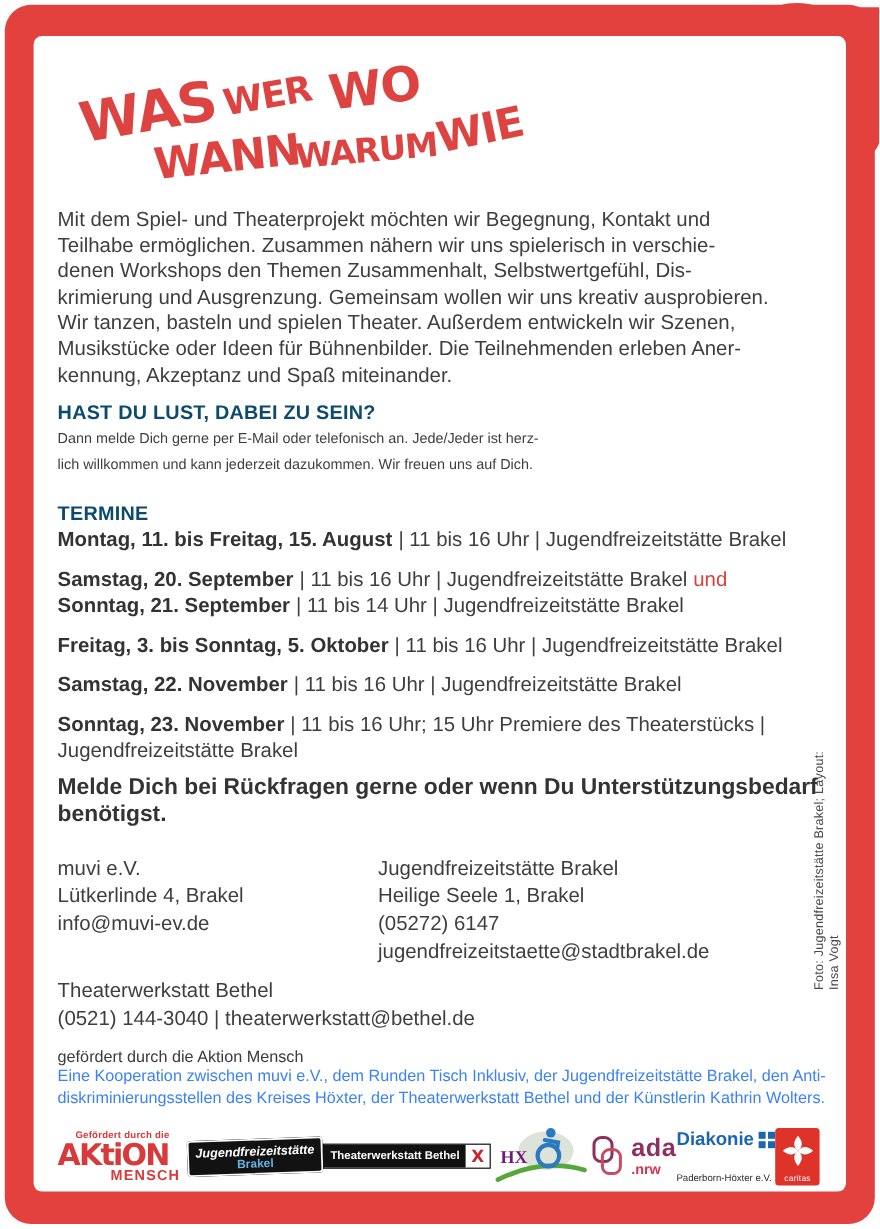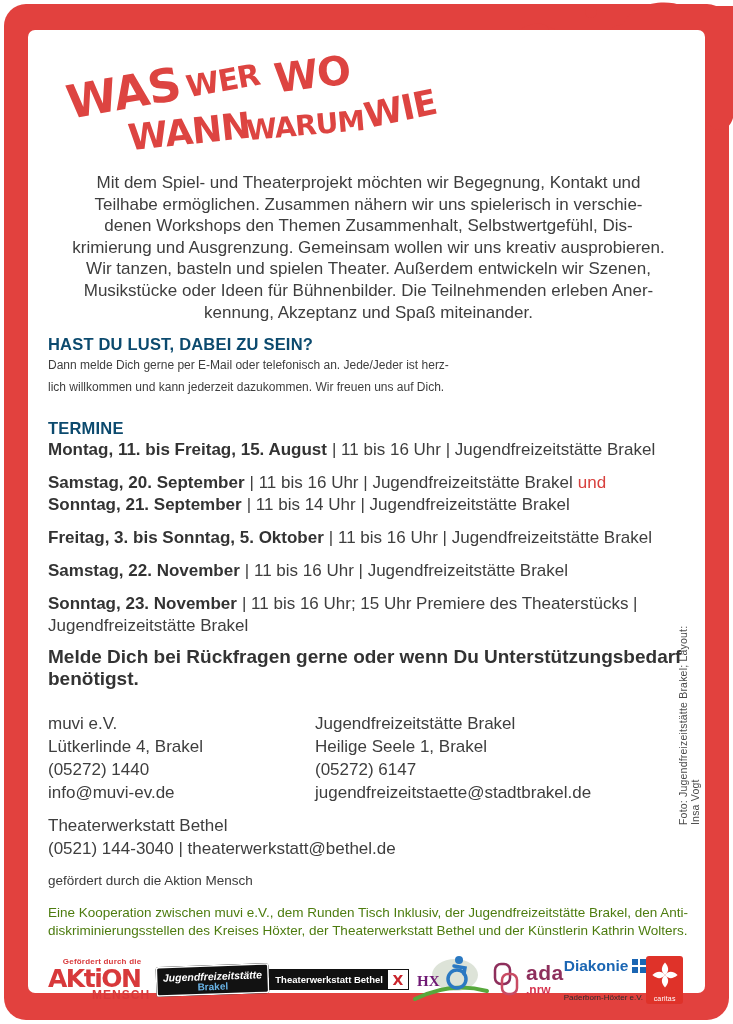"Mit dem Spiel- und Theaterprojekt" .body-text { text-align: center -> none }
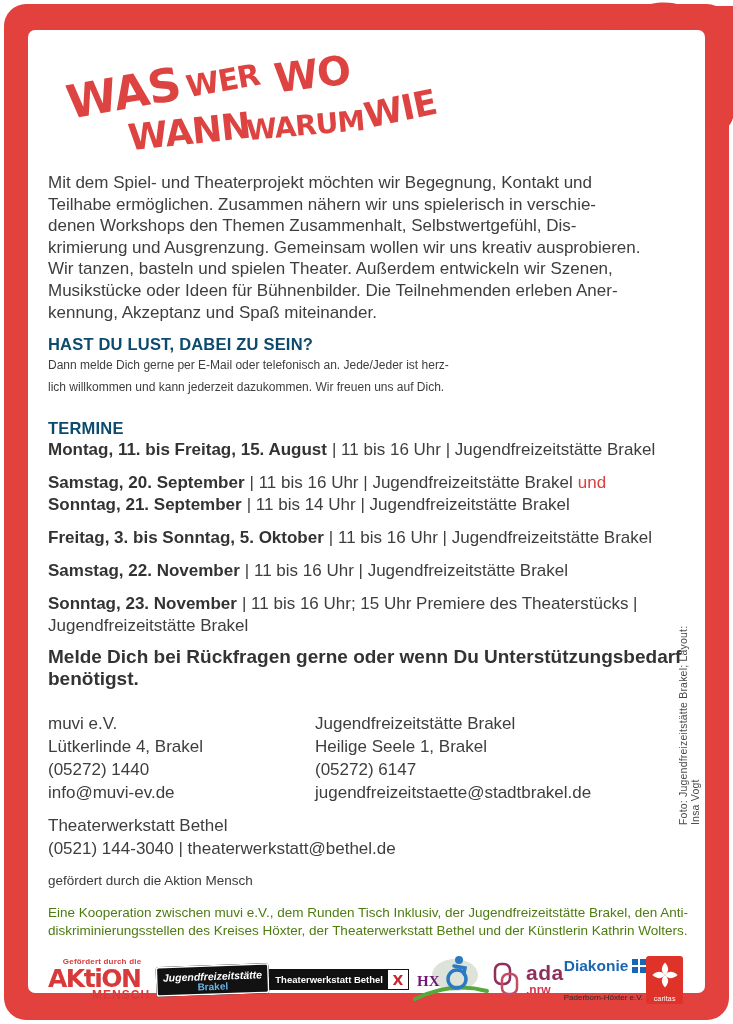"(05272) 1440" div { html: <div>(05272) 1440</div> -> none }
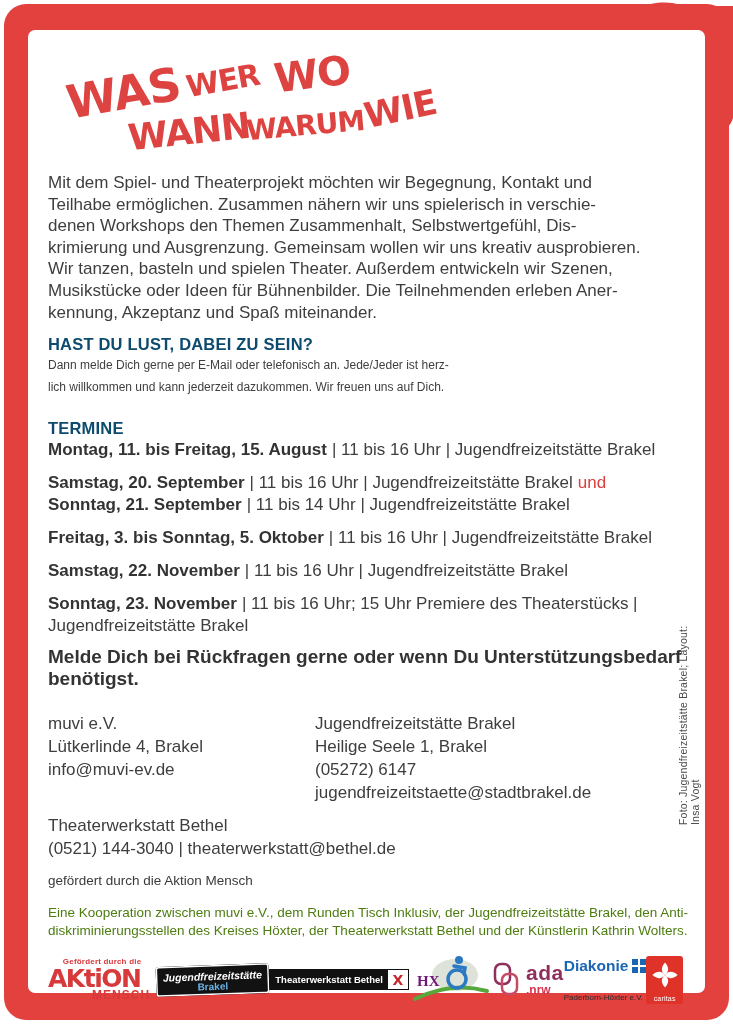"Eine Kooperation zwischen muvi e.V.," .cooperation { color: #4d7c0f -> #3b82f6; margin-top: 16px -> 0 }
